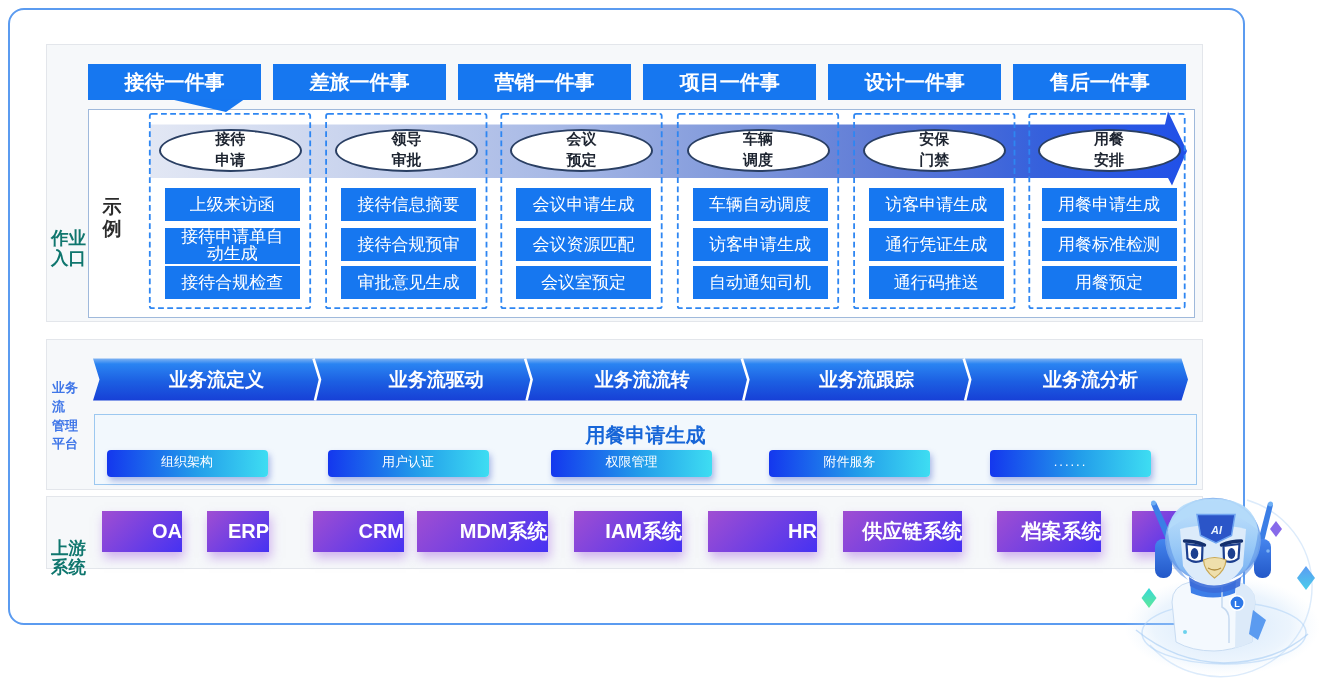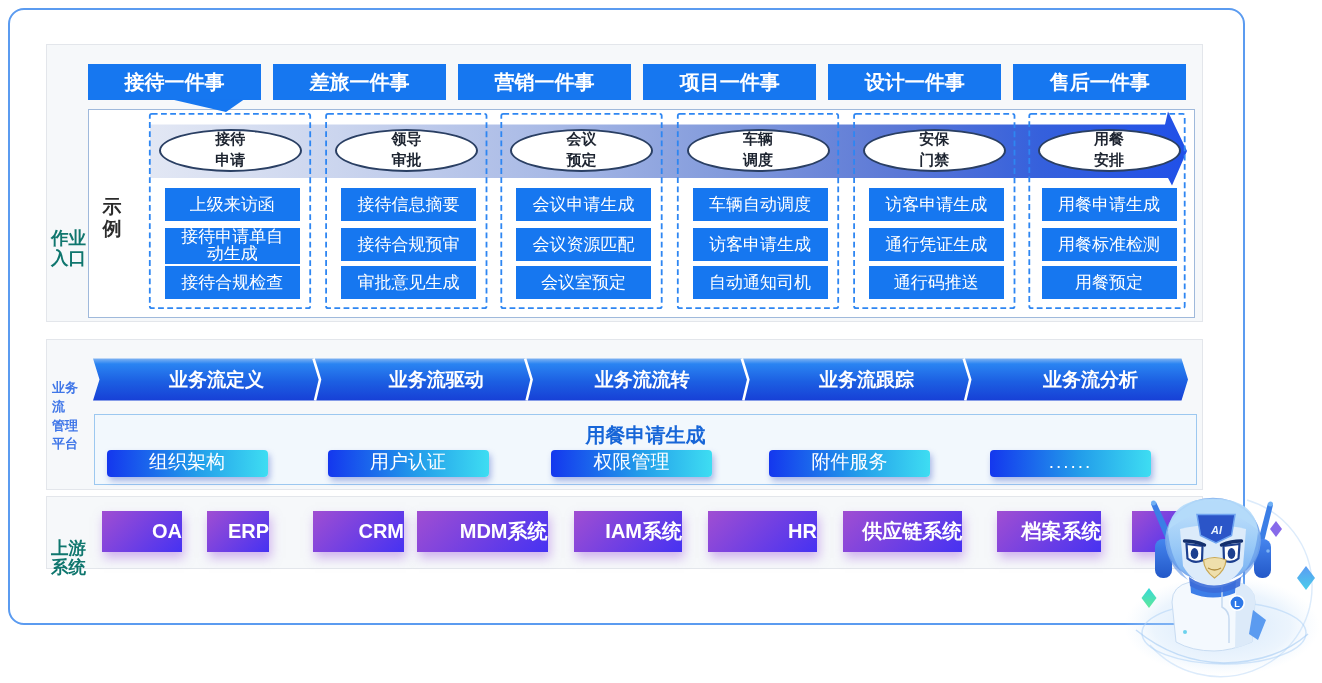"组织架构" .pill { font-size: 19px -> 13px }
